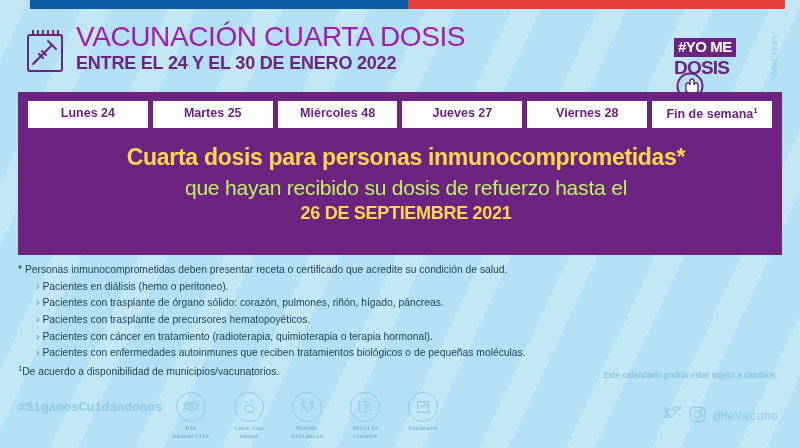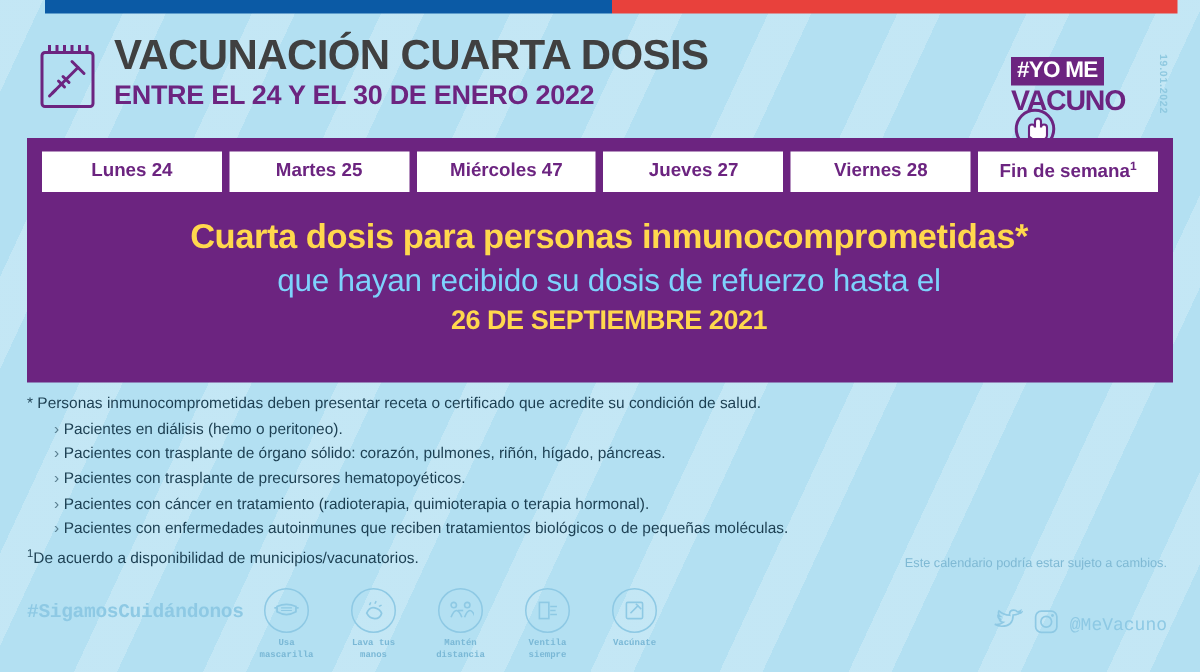"VACUNACIÓN CUARTA DOSIS" .title-main { color: #404040 -> #a21caf; font-weight: bold -> normal }
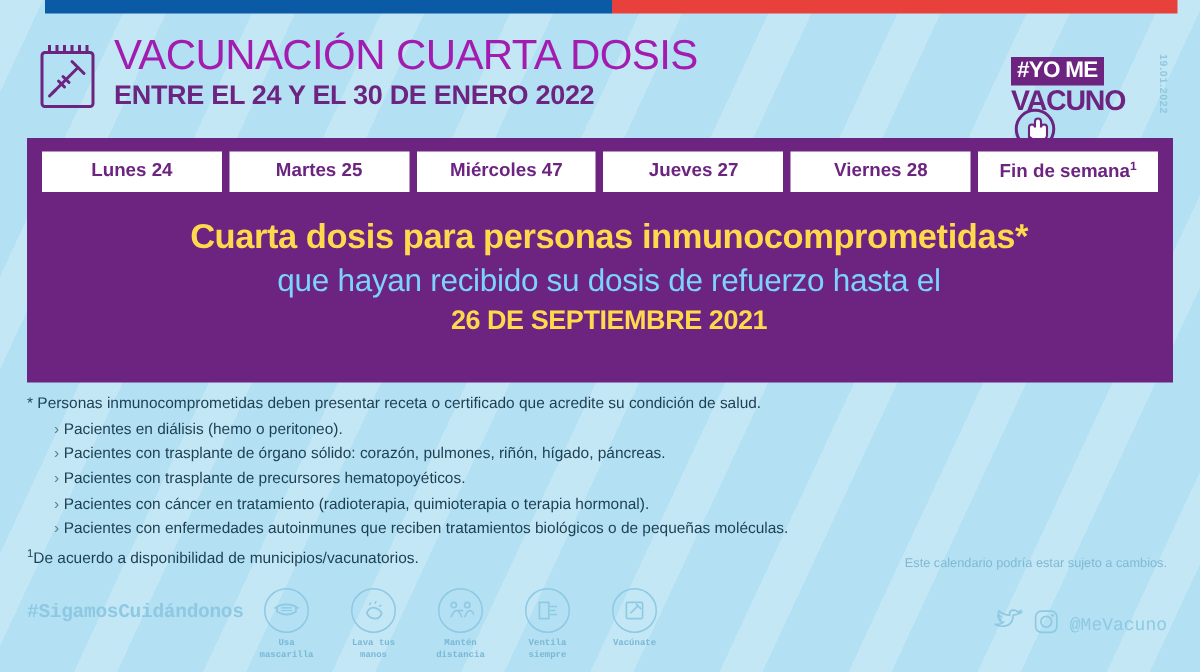"VACUNO" span.logo-tag2 { text: VACUNO -> DOSIS }
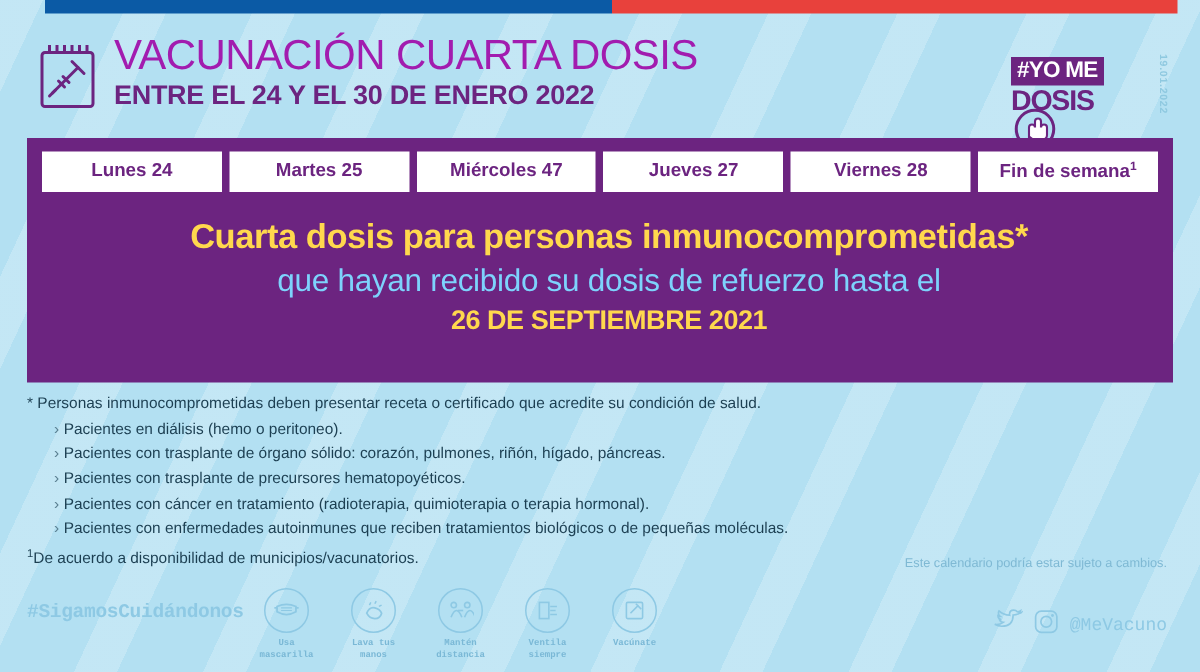"Miércoles 47" span { text: 47 -> 48 }
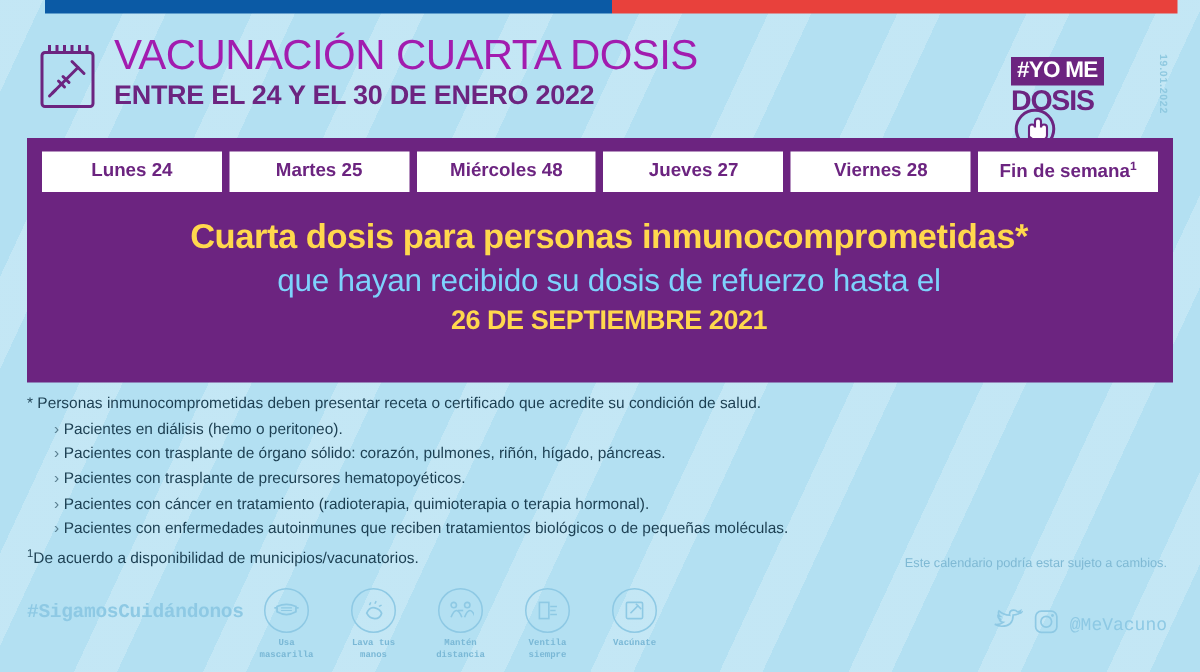"que hayan recibido su dosis" .msg-l2 { color: #7dd3fc -> #bef264 }
